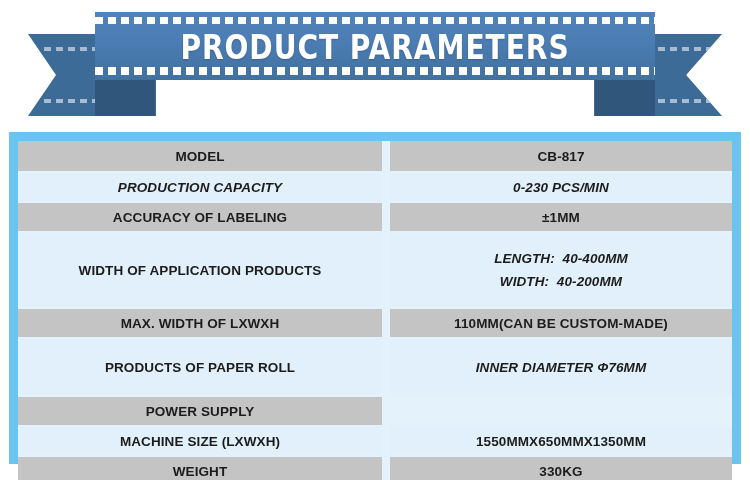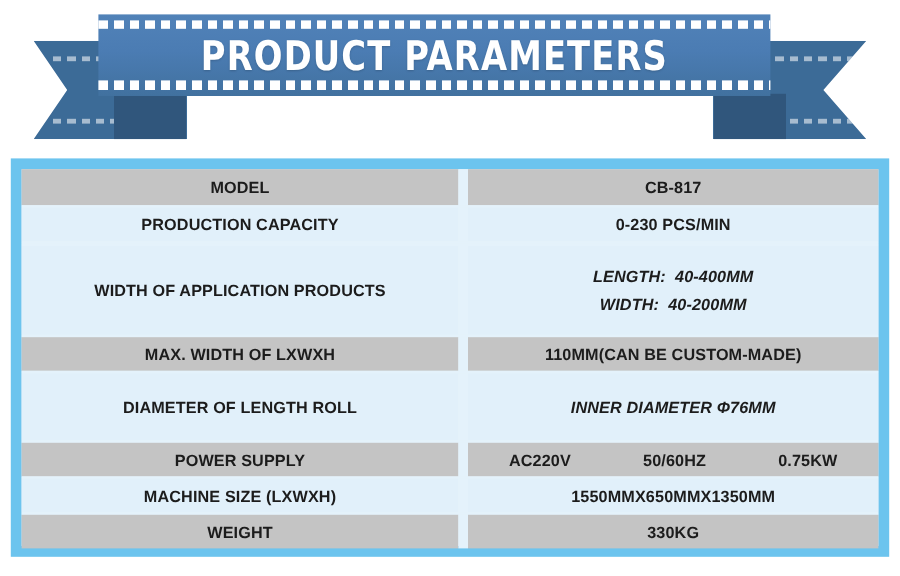"PRODUCT PARAMETERS" .ribbon-main { left: 82px -> 95px }
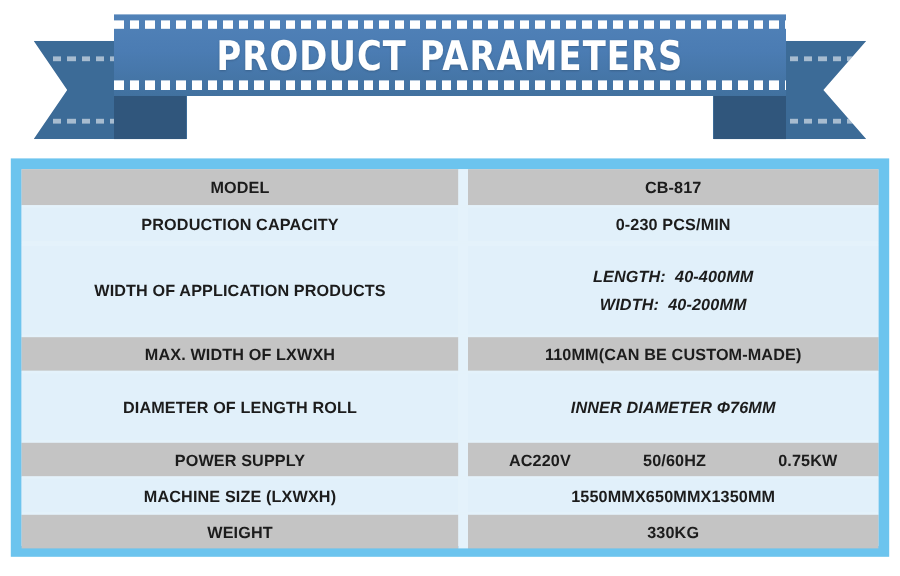"PRODUCTION CAPACITY" div.row { font-style: none -> italic }
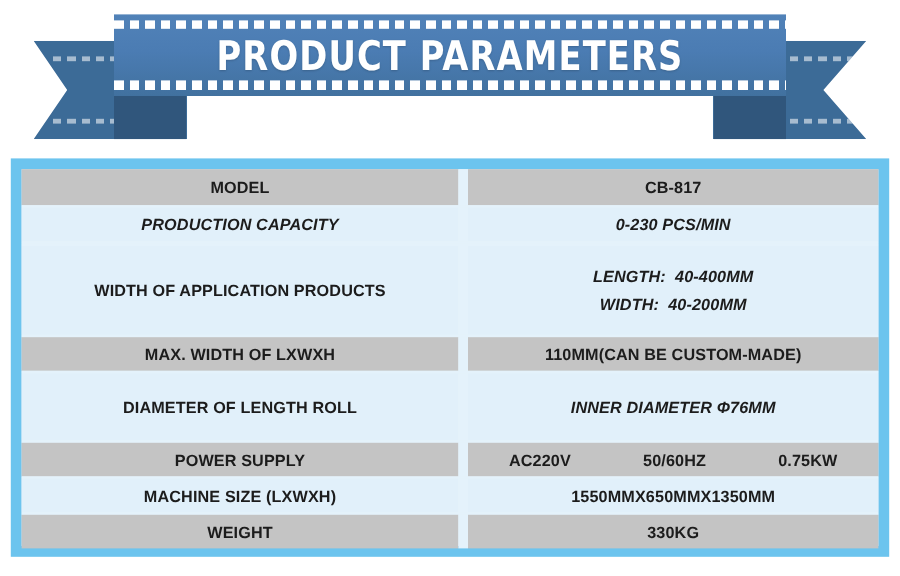"ACCURACY OF LABELING" div.row { html: none -> <div> <div>ACCURACY OF LABELING</div> <div></div> <div>±1MM</div> </div> }
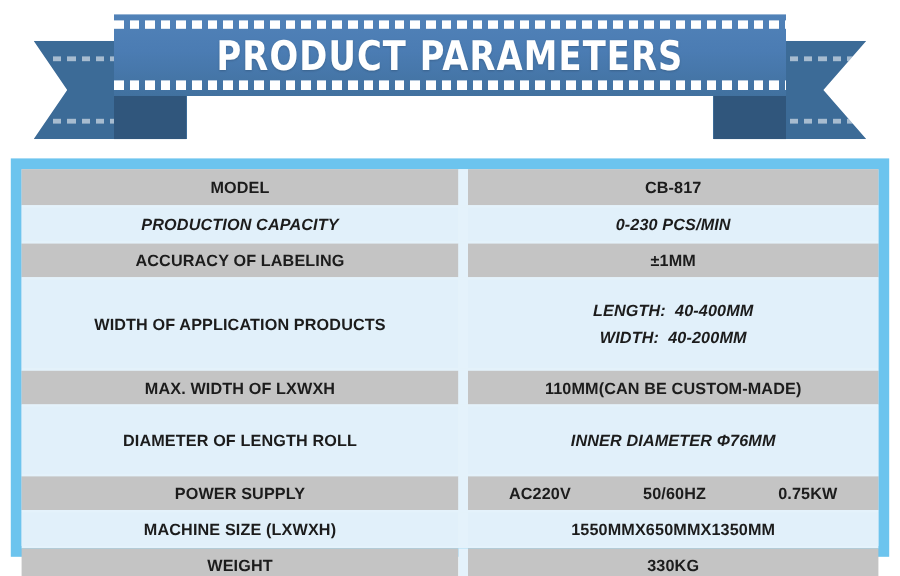"DIAMETER OF LENGTH ROLL" div.cell { text: DIAMETER OF LENGTH -> PRODUCTS OF PAPER }
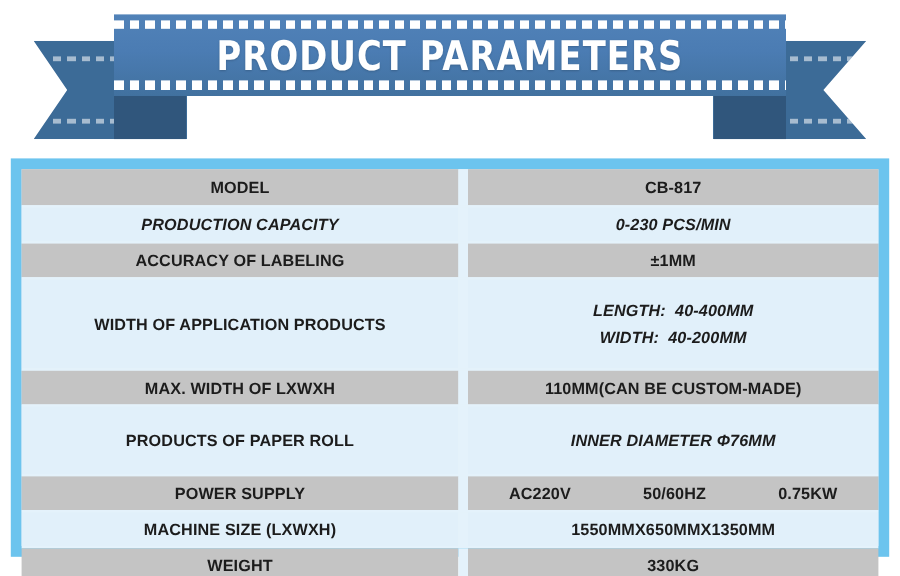"AC220V" div.cell { html: <div> <div> <span>AC220V</span> <span>50/60HZ</span> <span>0.75KW</span> </div> </div> -> none }
